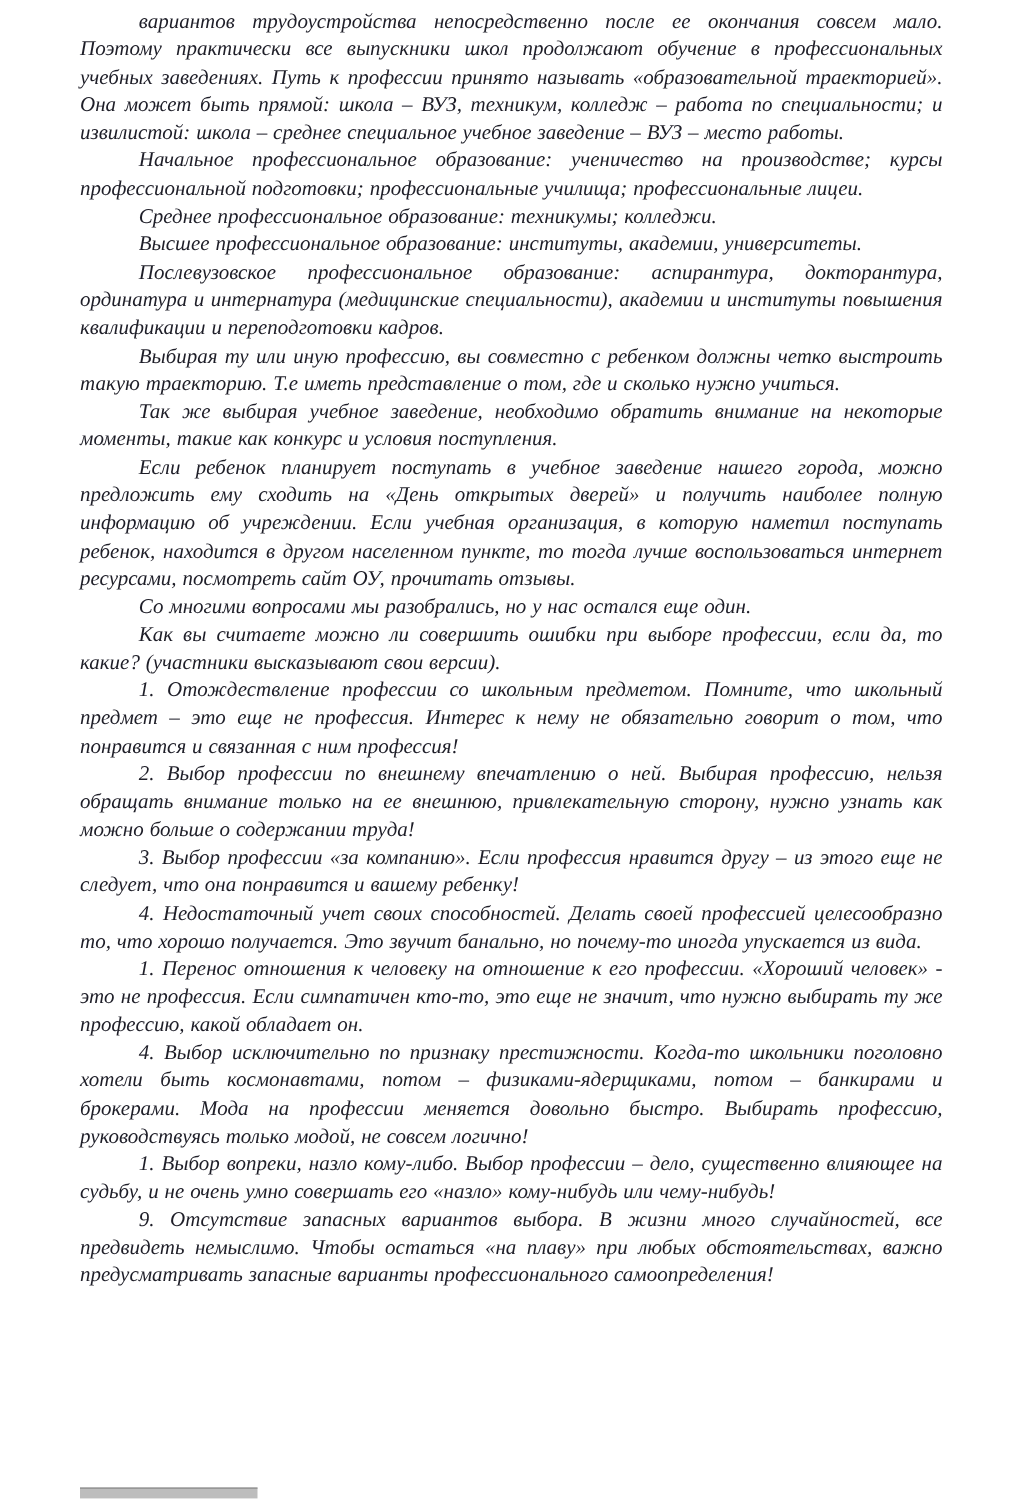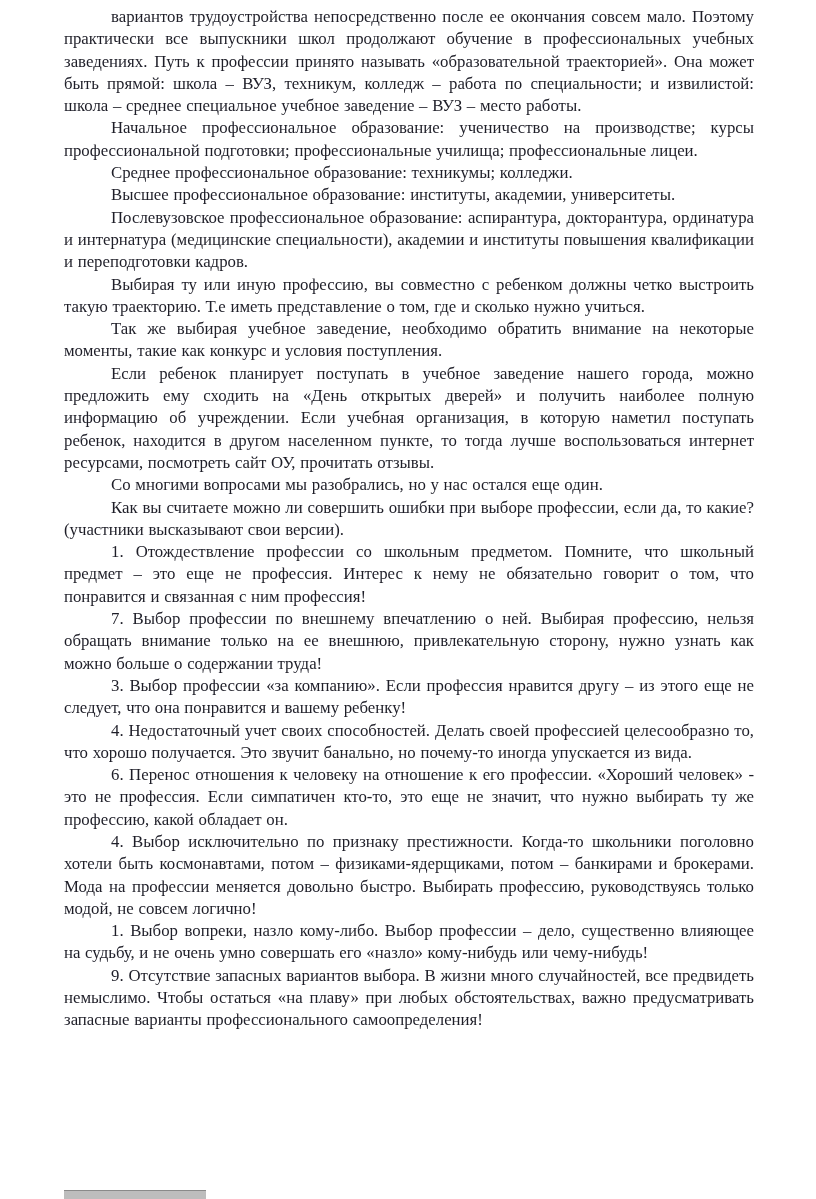"вариантов трудоустройства" .content { font-style: none -> italic }
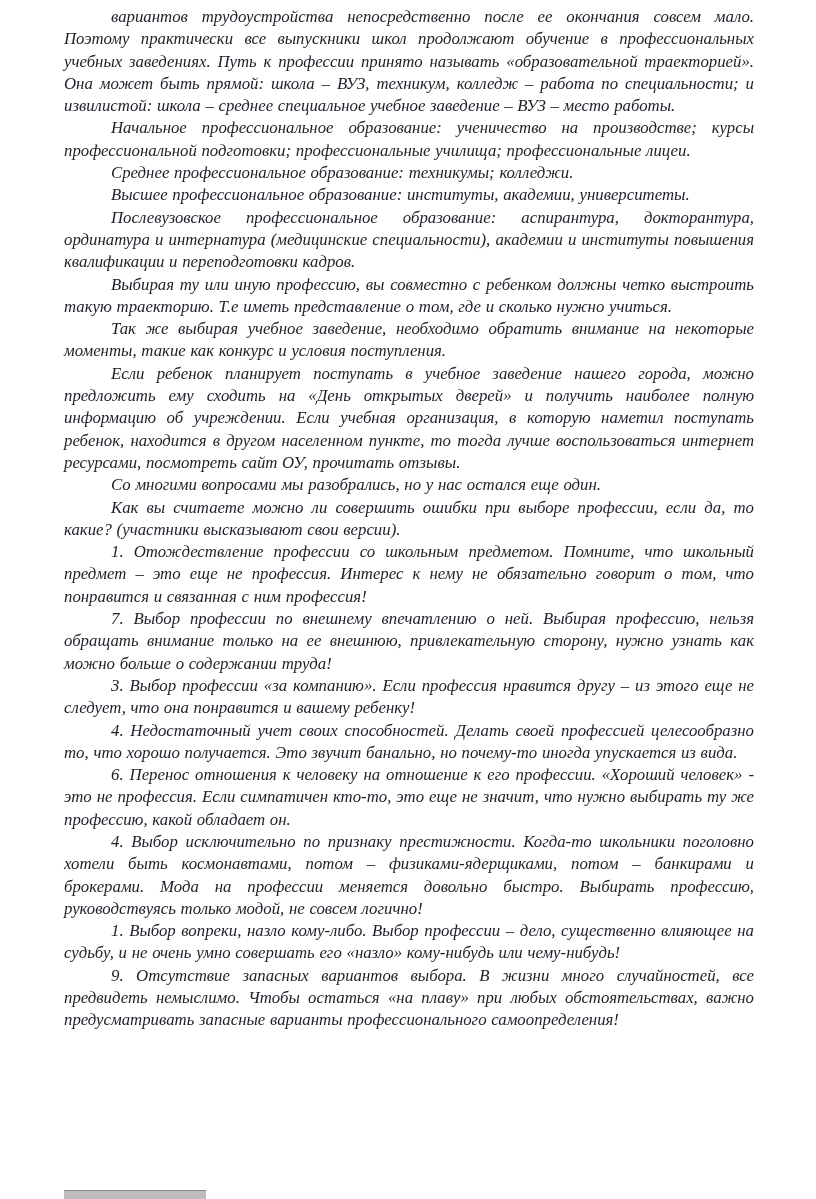"7. Выбор профессии по внешнему" p.para { text: 7 -> 2 }
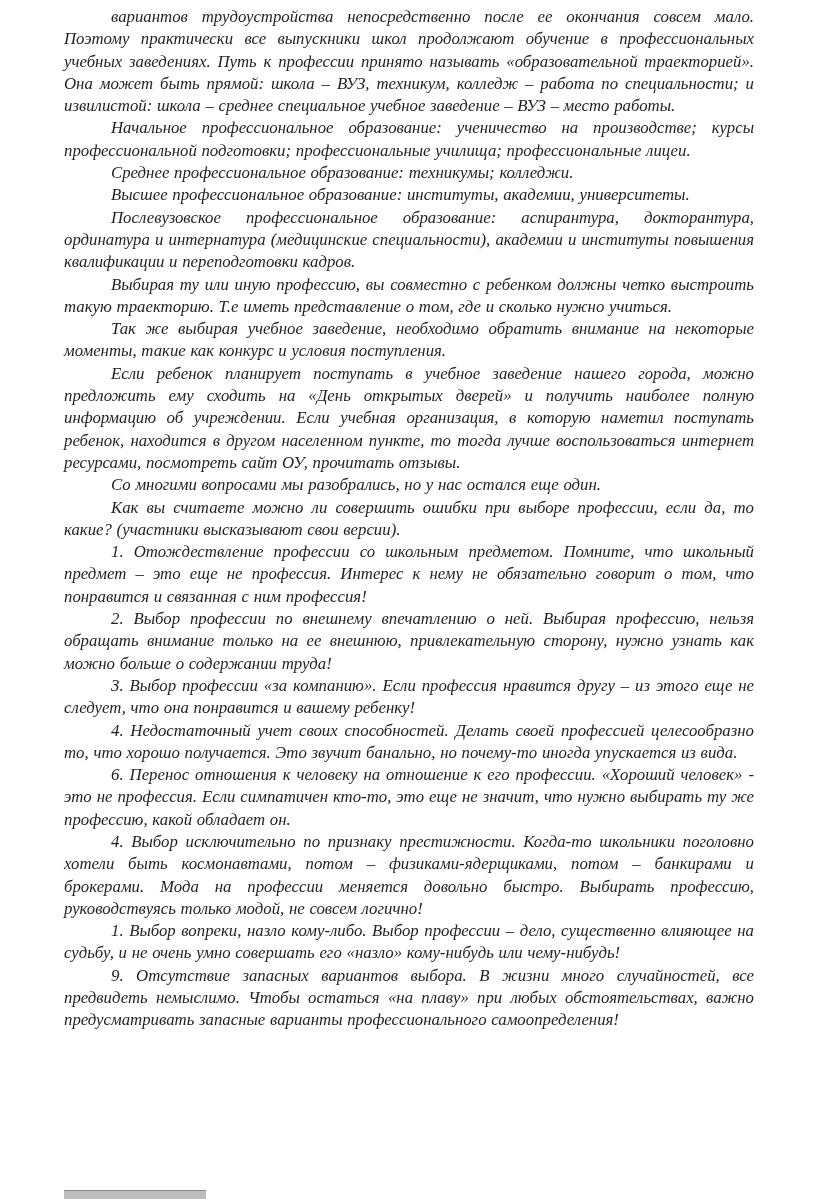"6. Перенос отношения к человеку" p.para { text: 6 -> 1 }
